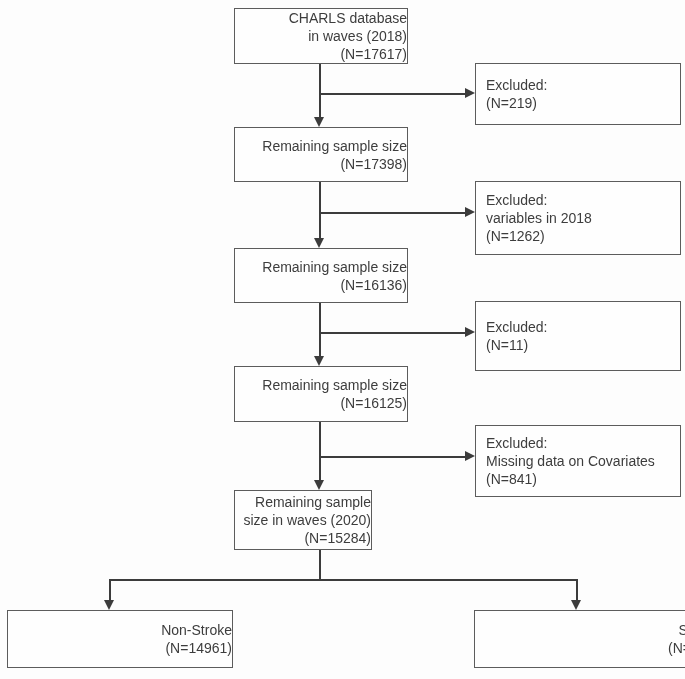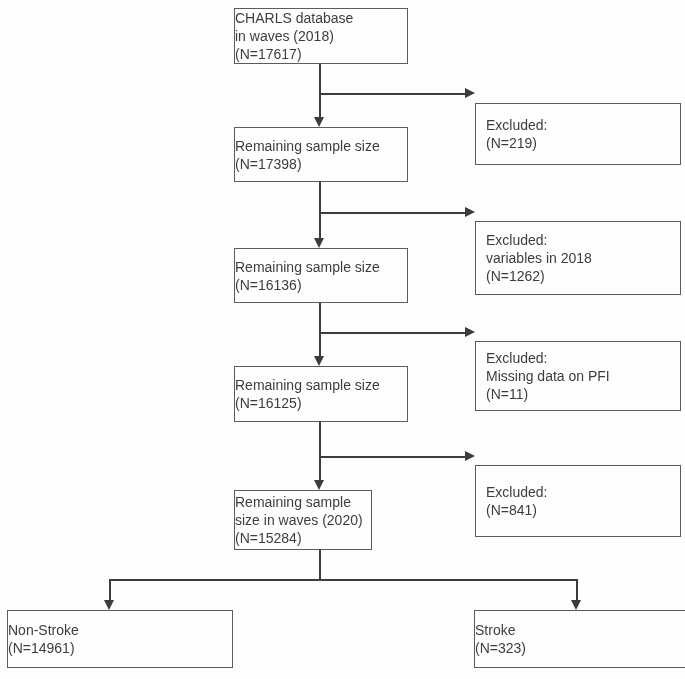"CHARLS database" .box.center { align-items: flex-start -> flex-end }
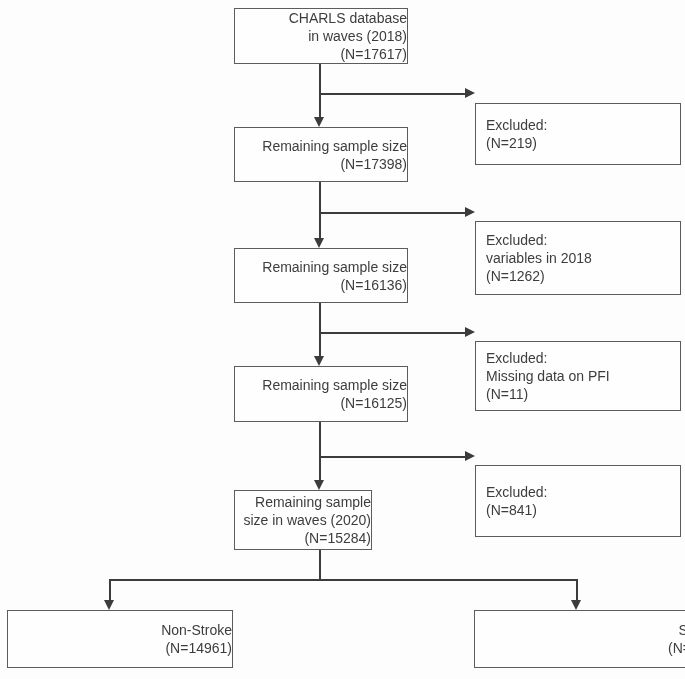"Excluded:" .box.left { margin-top: 40px -> none }
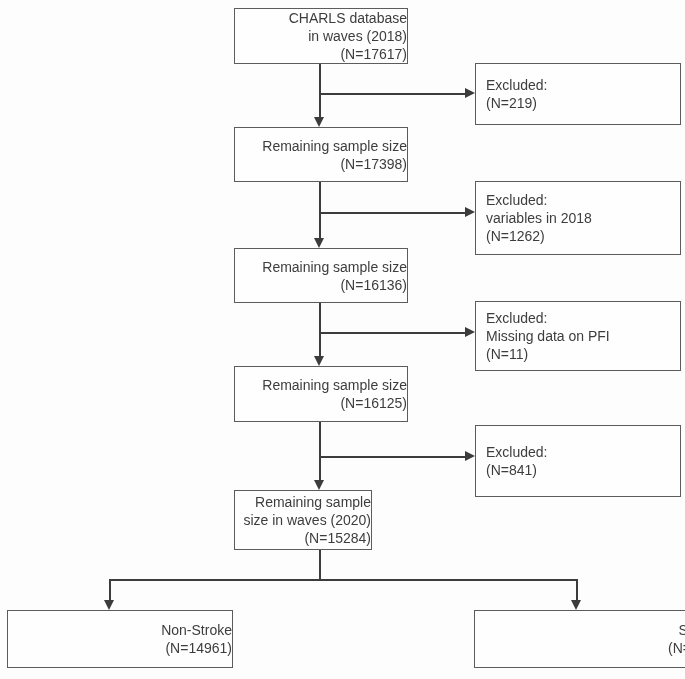"Missing data on PFI" span { html: <span>Missing data on PFI</span> -> none }
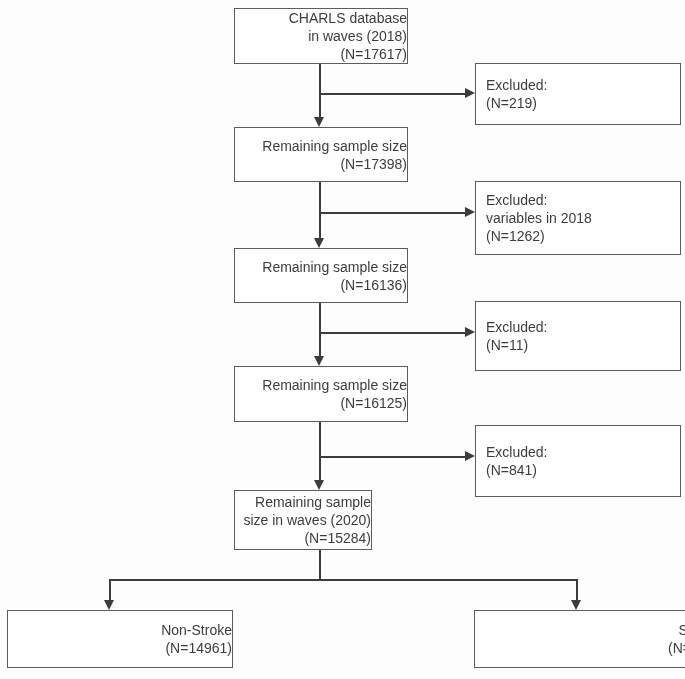"Missing data on Covariates" span { html: none -> <span>Missing data on Covariates</span> }
